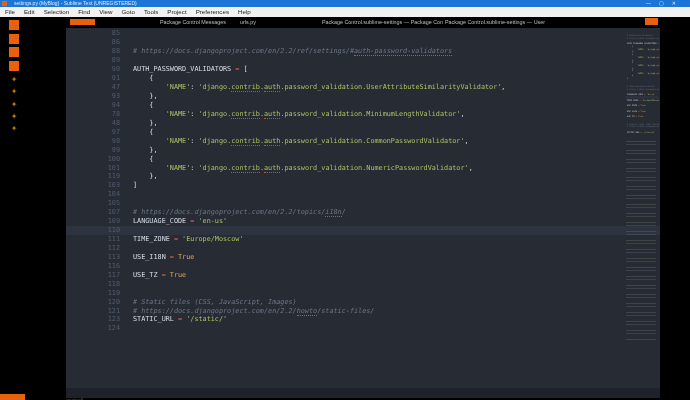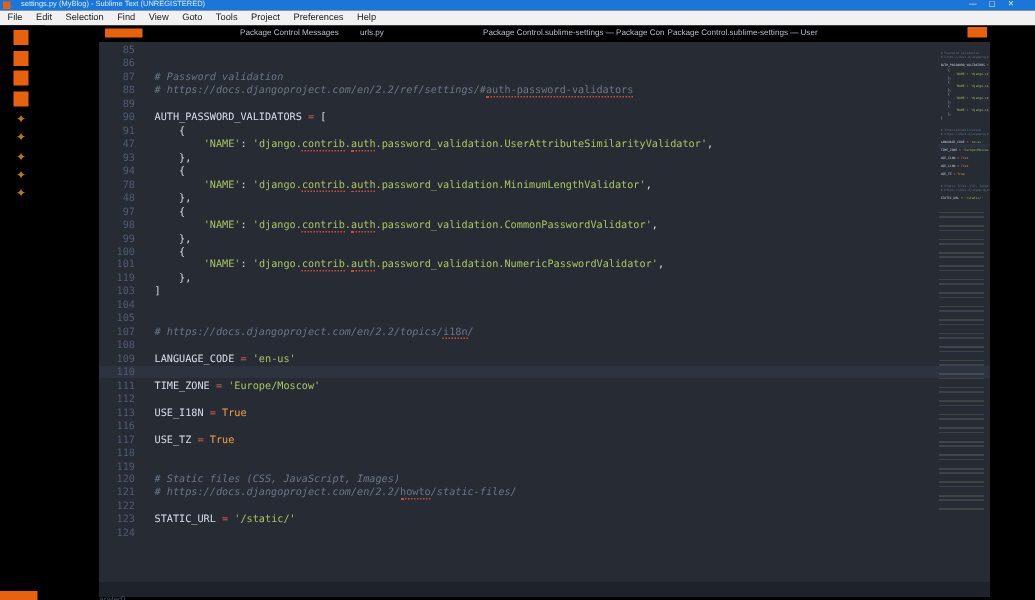"85" .ln { margin-left: none -> 30px }
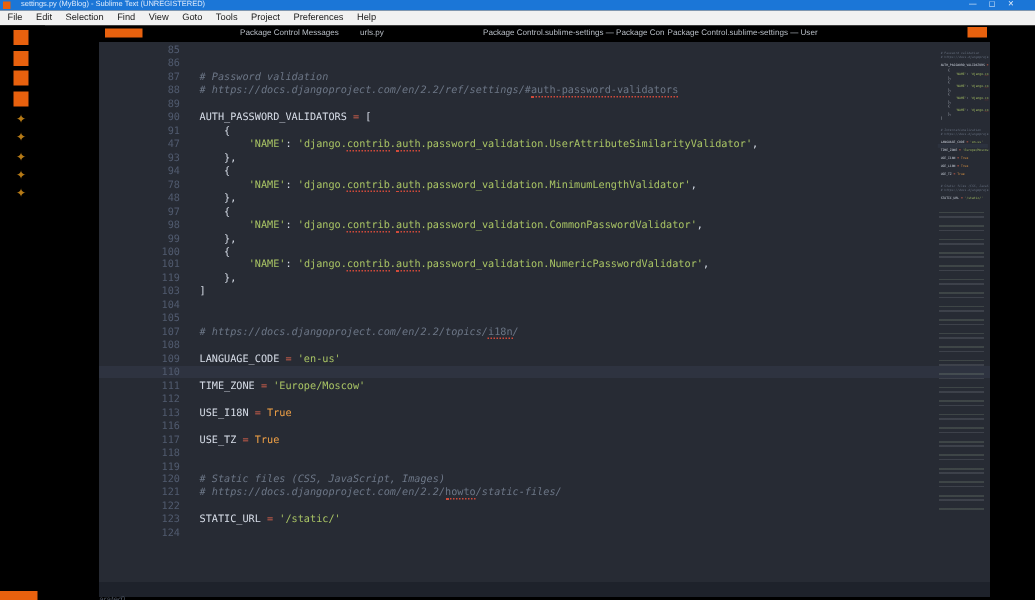"87" div.line { html: <div> <span>87</span> <span><span># Password validation</span></span> </div> -> none }
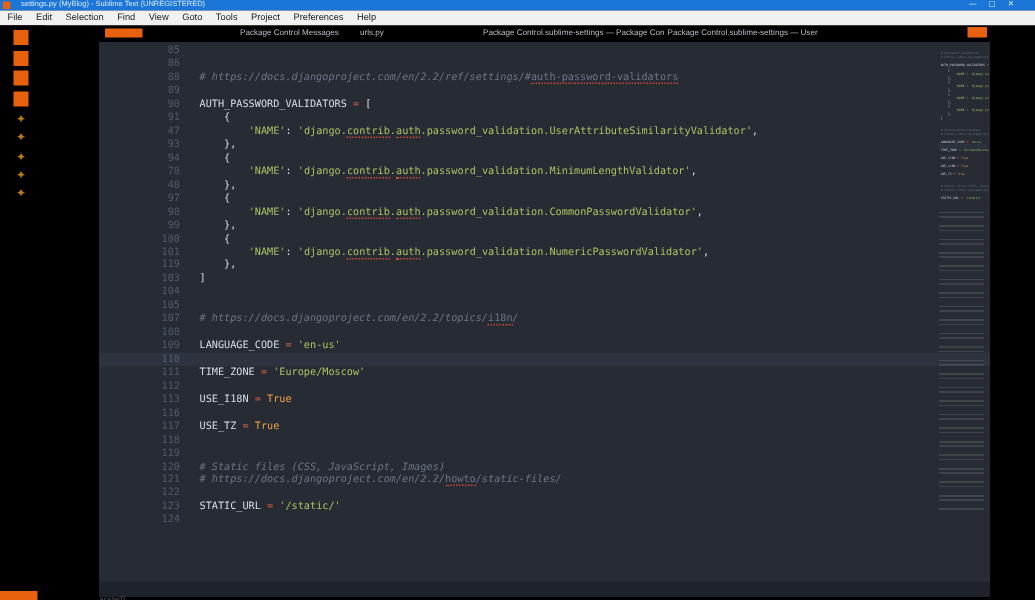"auth-password-validators" .code .cs { font-style: none -> italic }
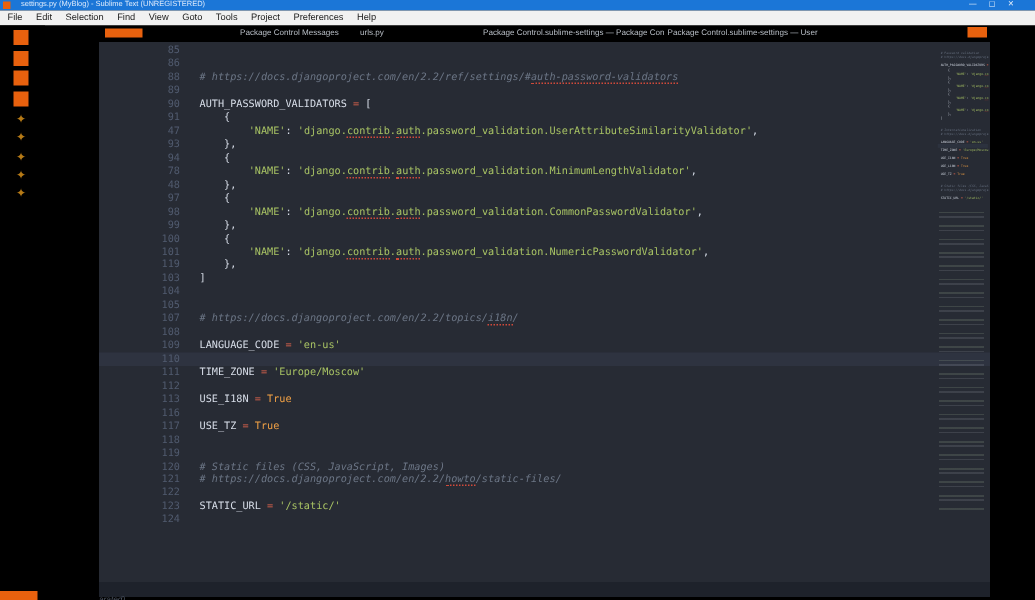"108" div.line { html: <div> <span>108</span> <span></span> </div> -> none }
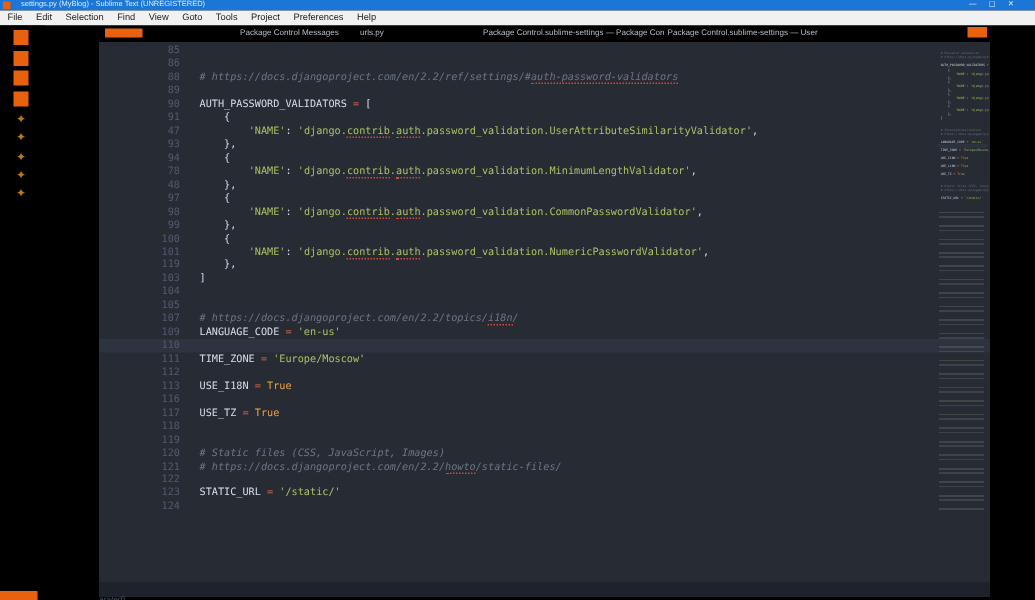"122" div.line { html: <div> <span>122</span> <span></span> </div> -> none }
